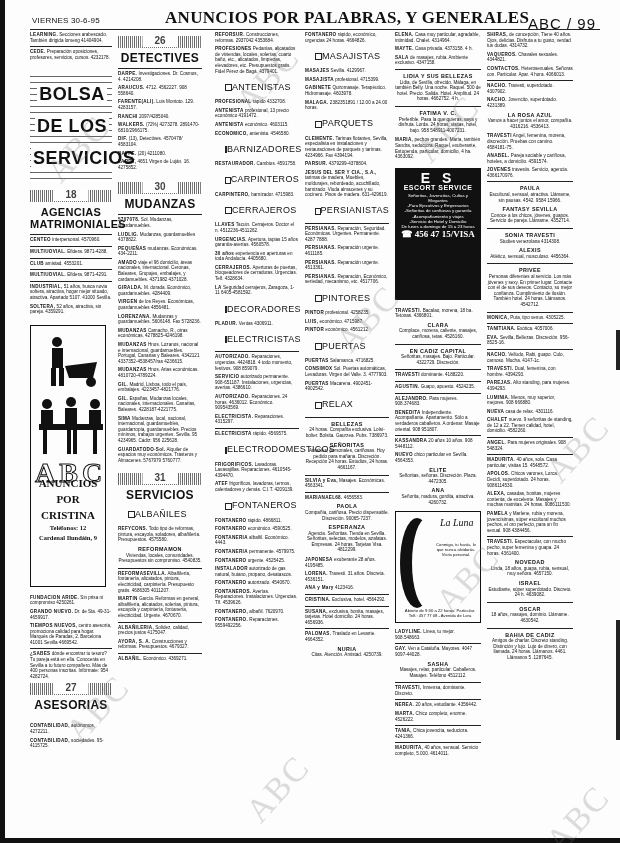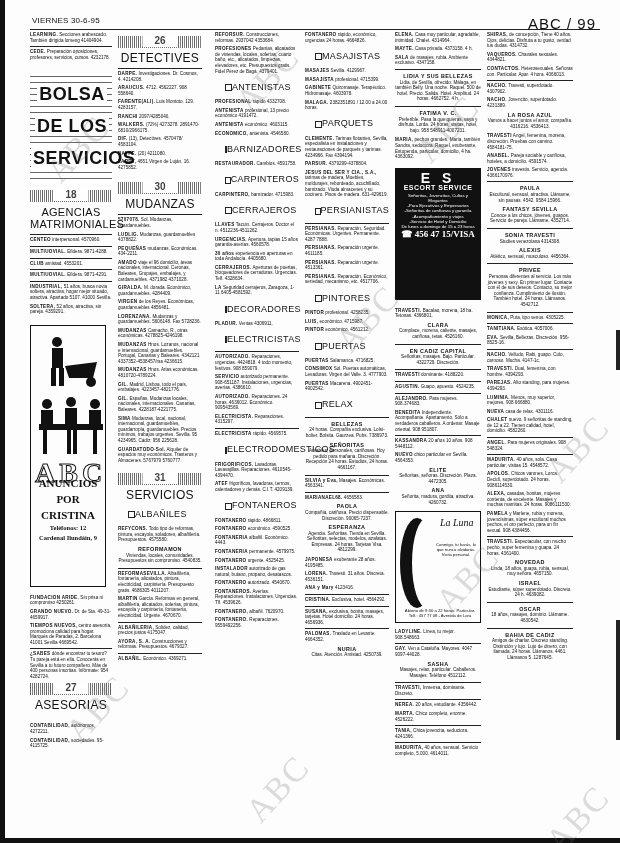"ANUNCIOS POR PALABRAS, Y GENERALES" span.title { html: none -> <span>ANUNCIOS POR PALABRAS, Y GENERALES</span> }
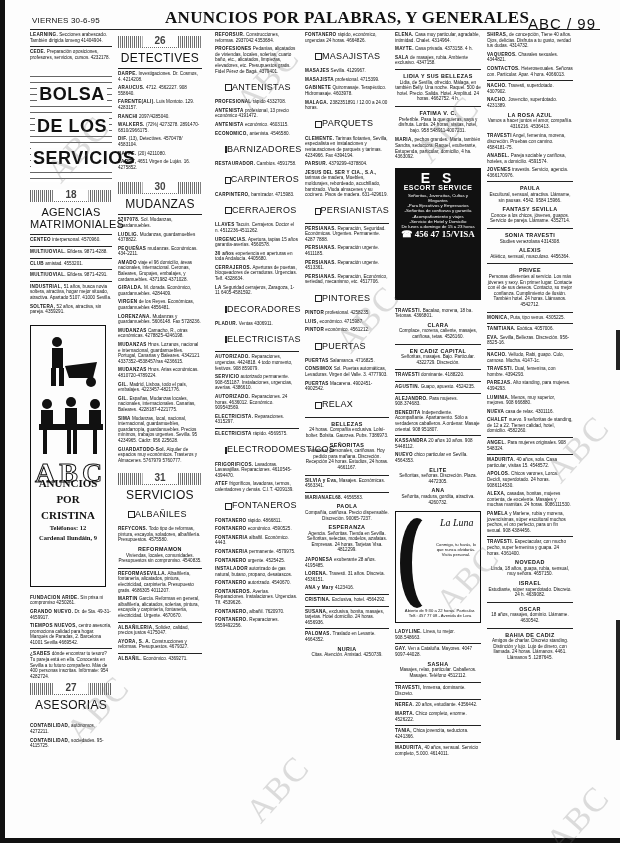"DETECTIVES" .section-head { font-weight: normal -> bold }
